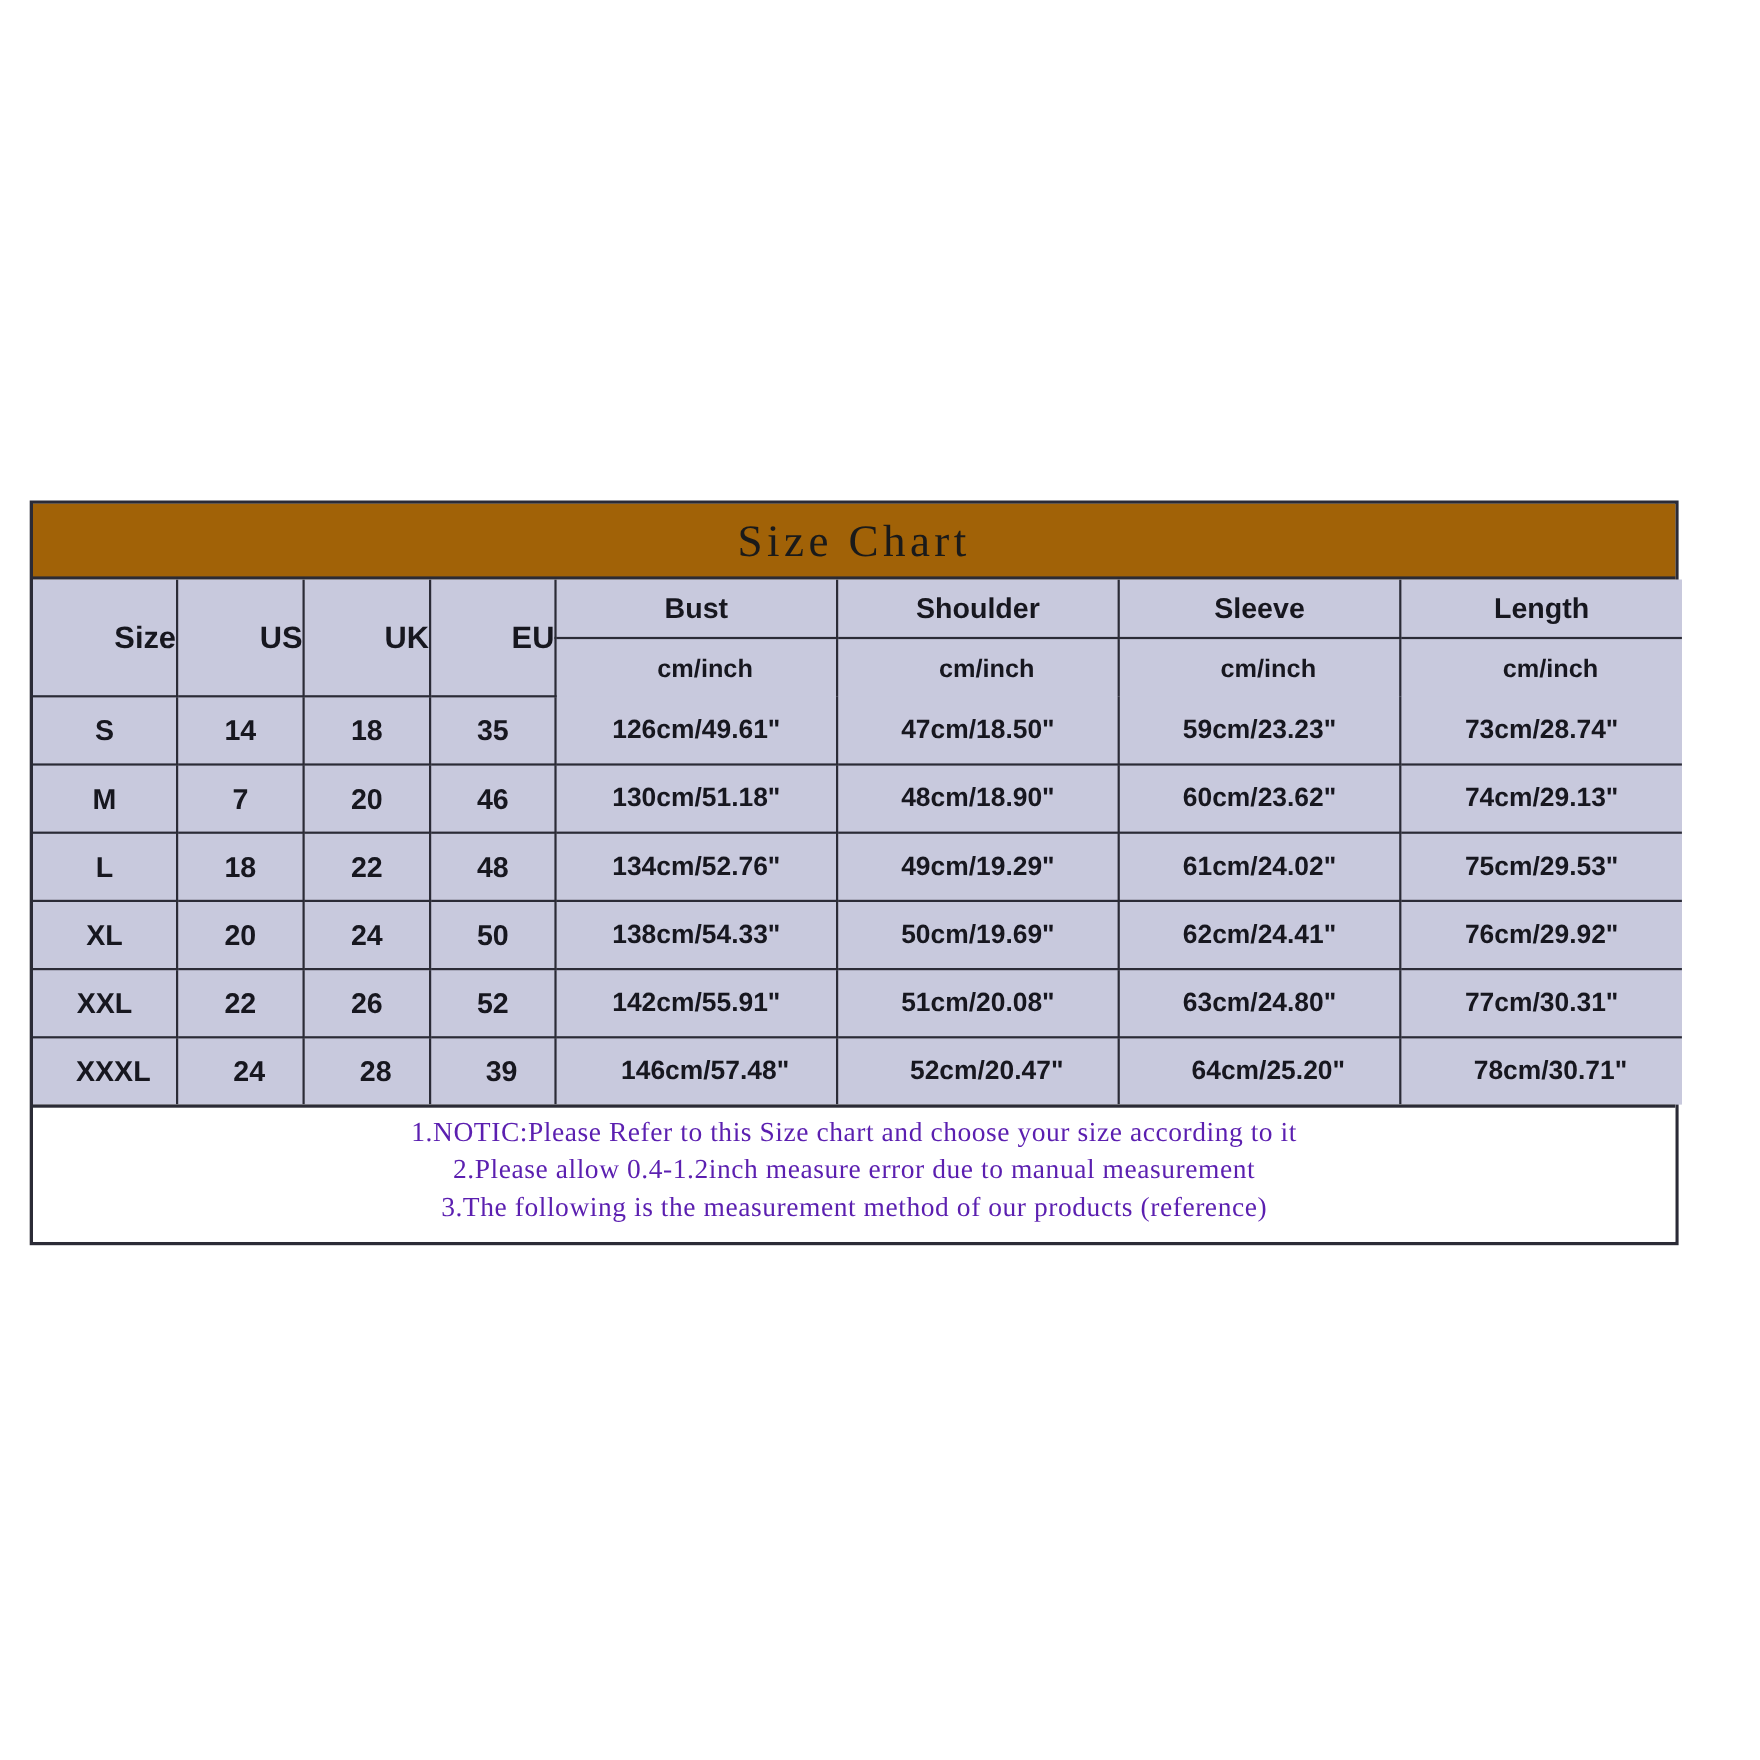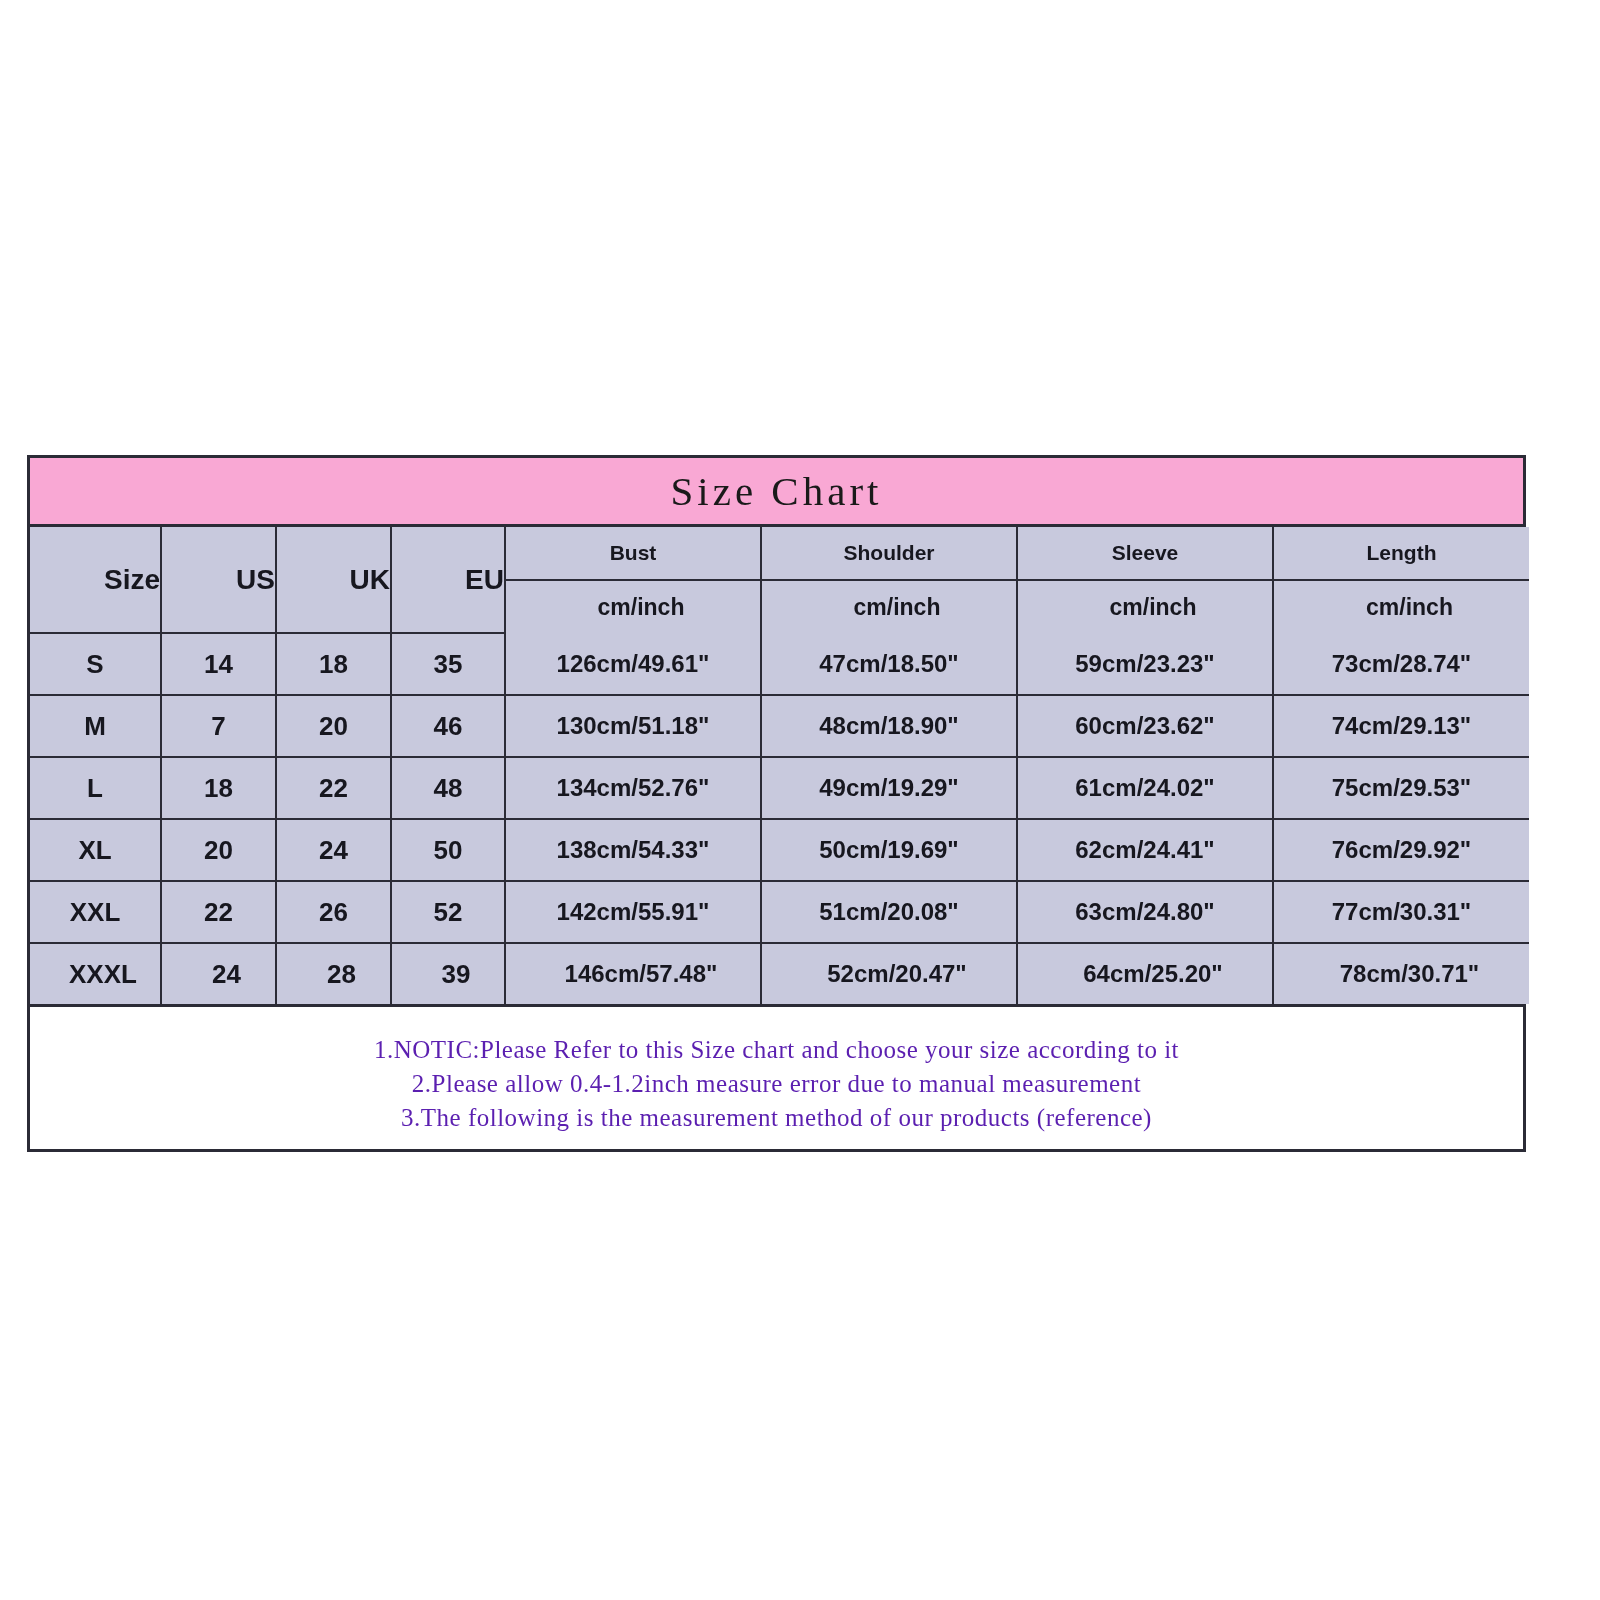"Size Chart" .title-band { background: #f9a8d4 -> #a16207 }
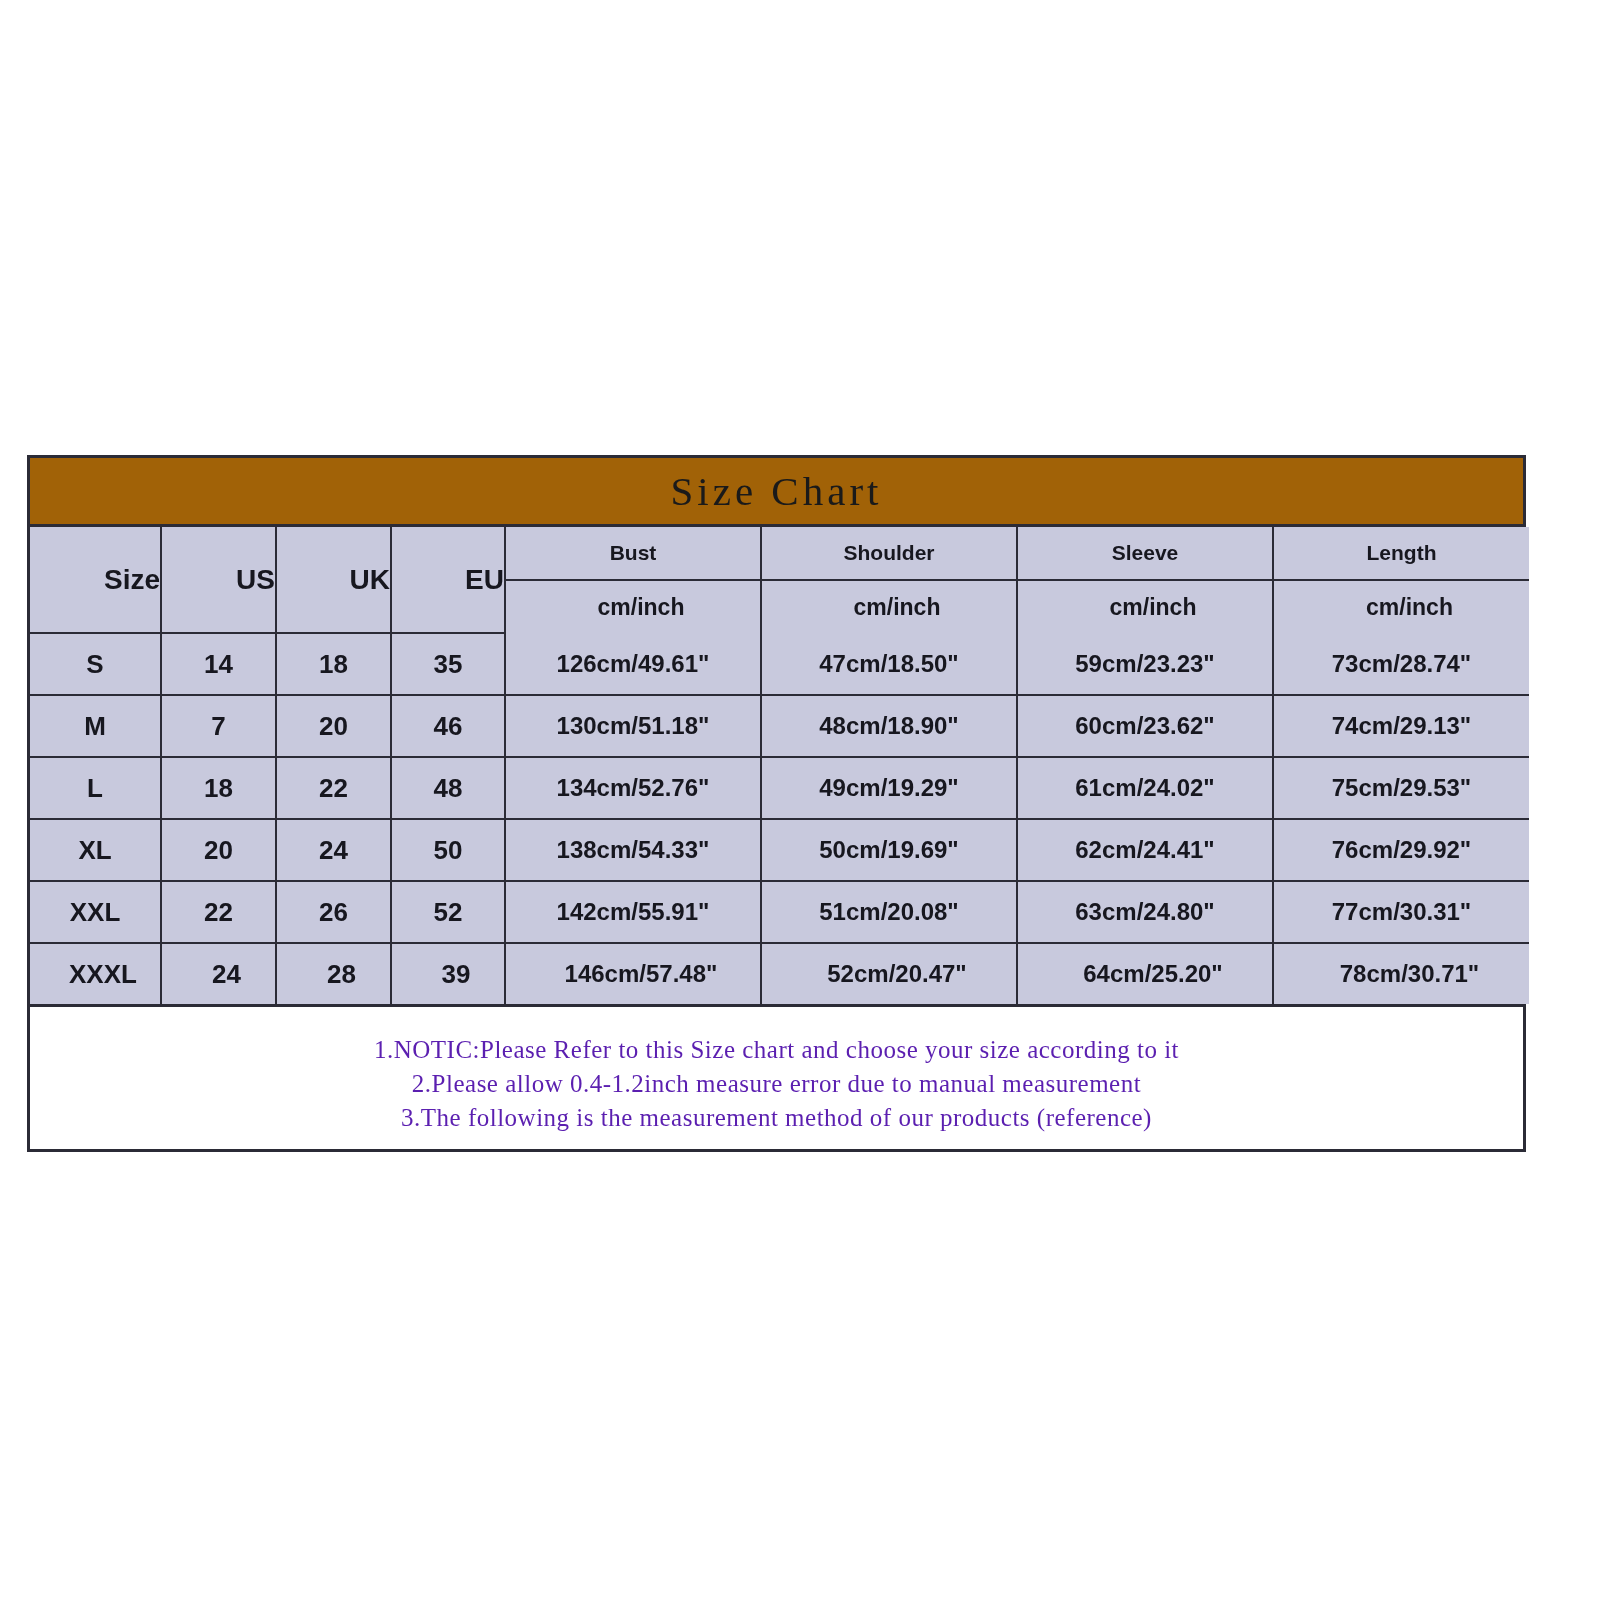"Bust" table.size-table th.grp-head { font-size: 21px -> 26px }
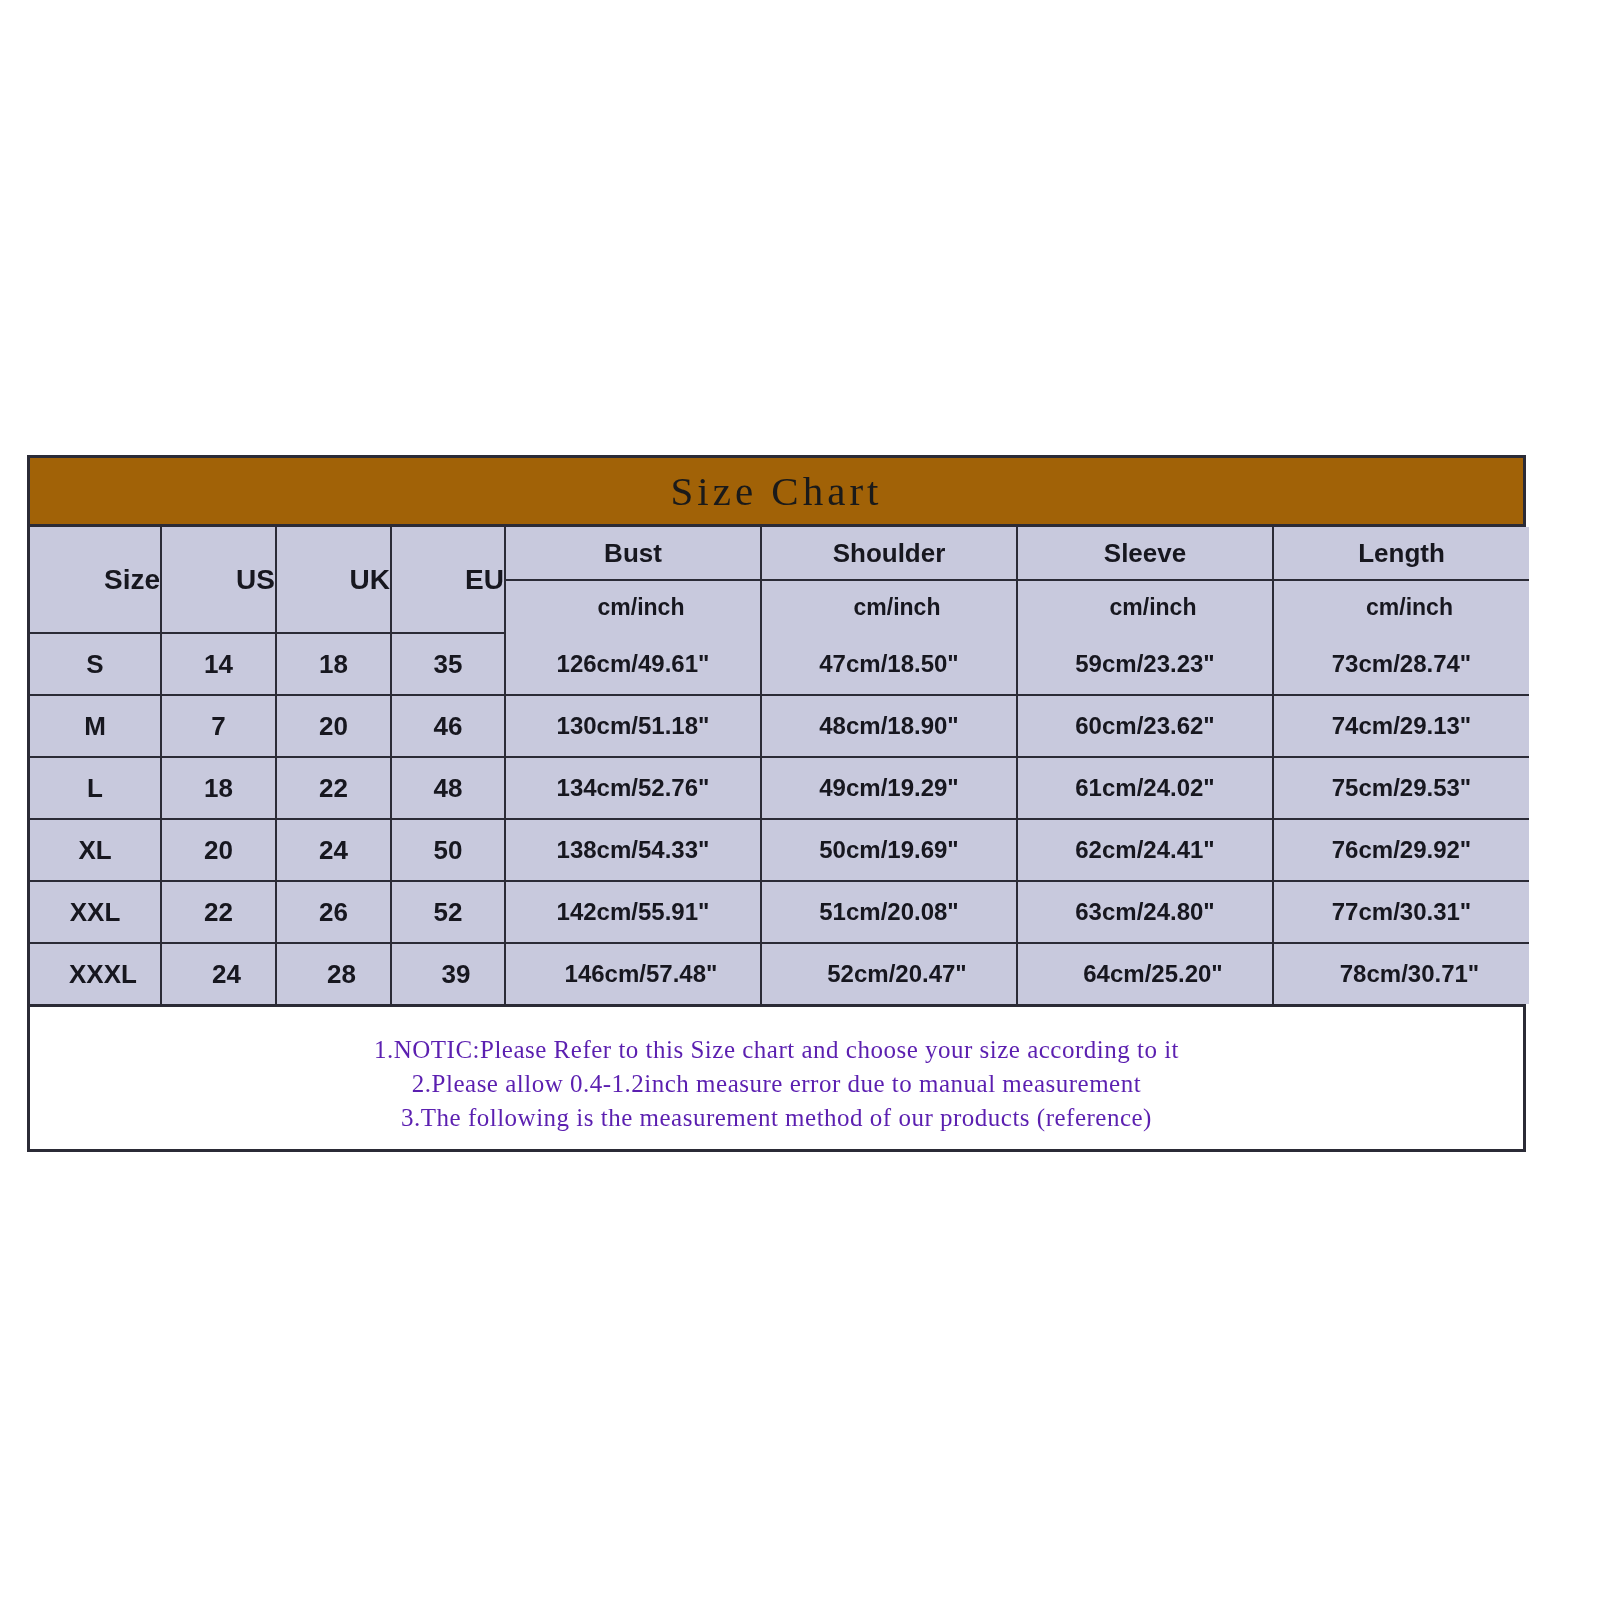"1.NOTIC:Please Refer to this Size" .notes { padding: 26px 0 14px 0 -> 6px 0 14px 0 }
